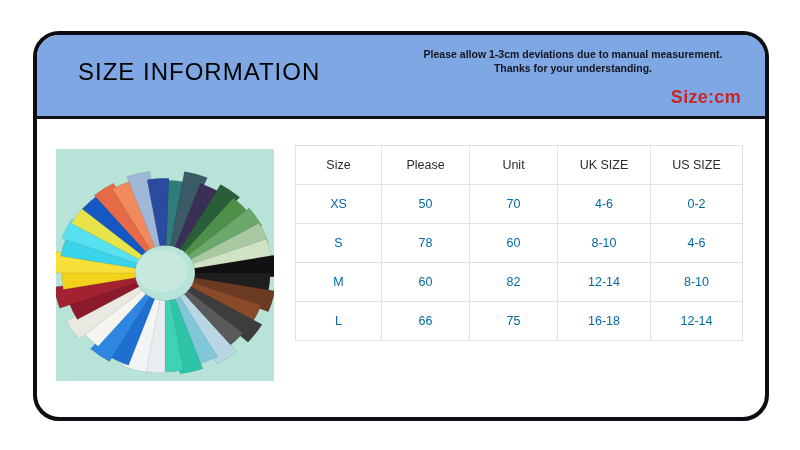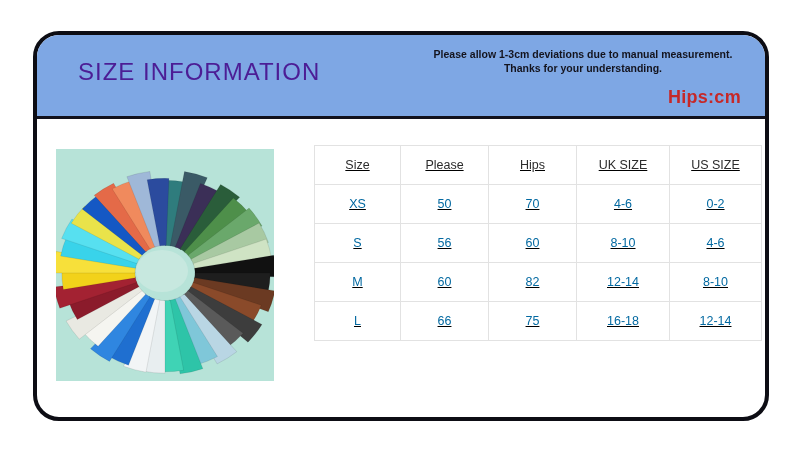"Please allow 1-3cm deviations due" #banner-note { left: 370px -> 360px }
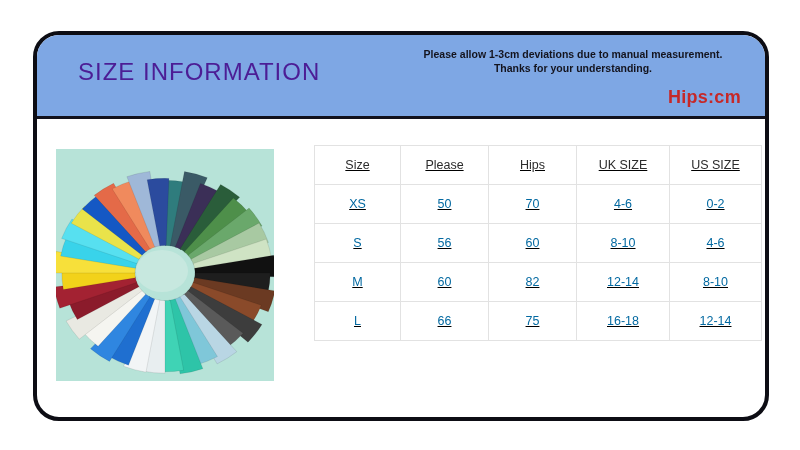"SIZE INFORMATION" #banner-title { color: #4c1d95 -> #000000 }
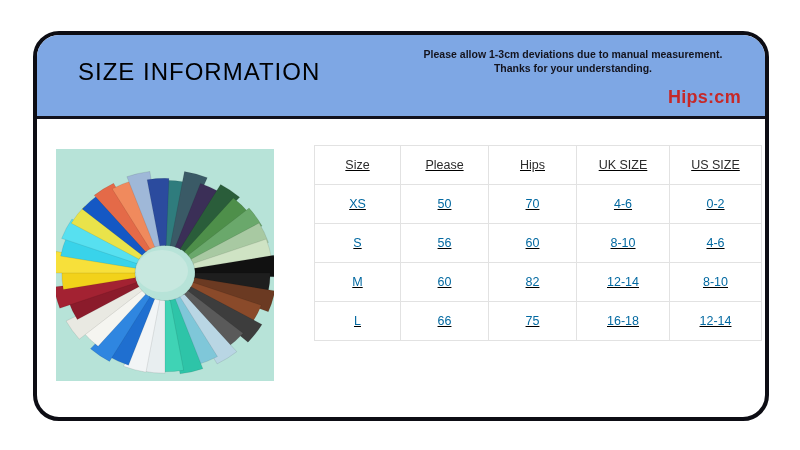"Hips:cm" div { text: Hips:cm -> Size:cm }
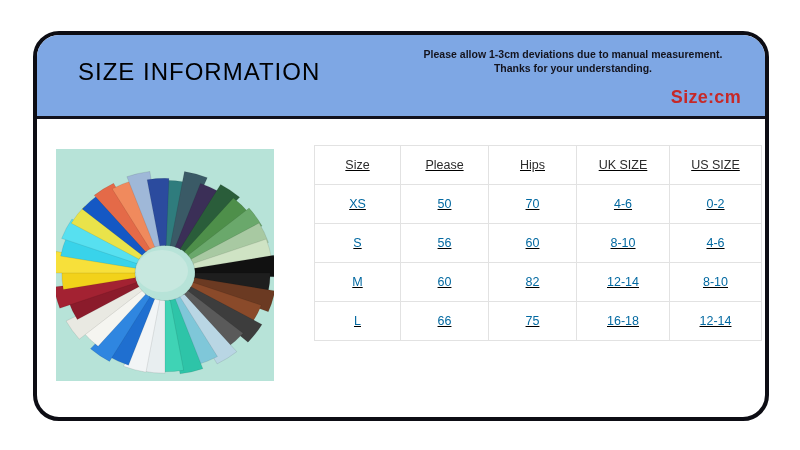"Size" #size-table { left: 277px -> 258px; text-decoration: underline -> none }
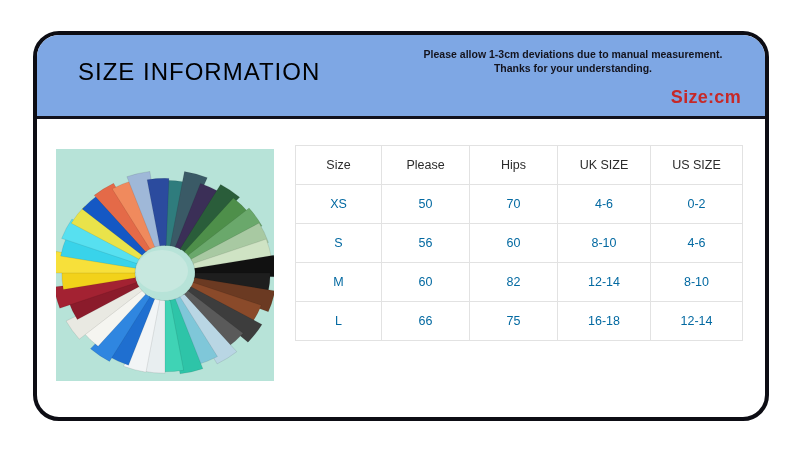"Hips" td { text: Hips -> Unit }
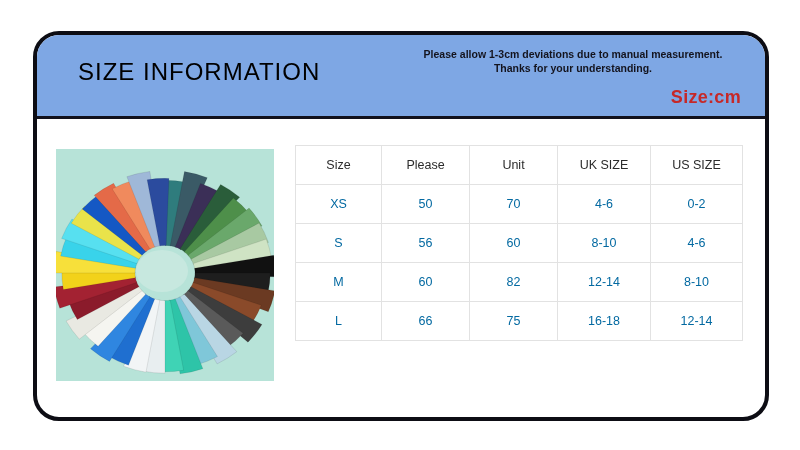"56" td { text: 56 -> 78 }
